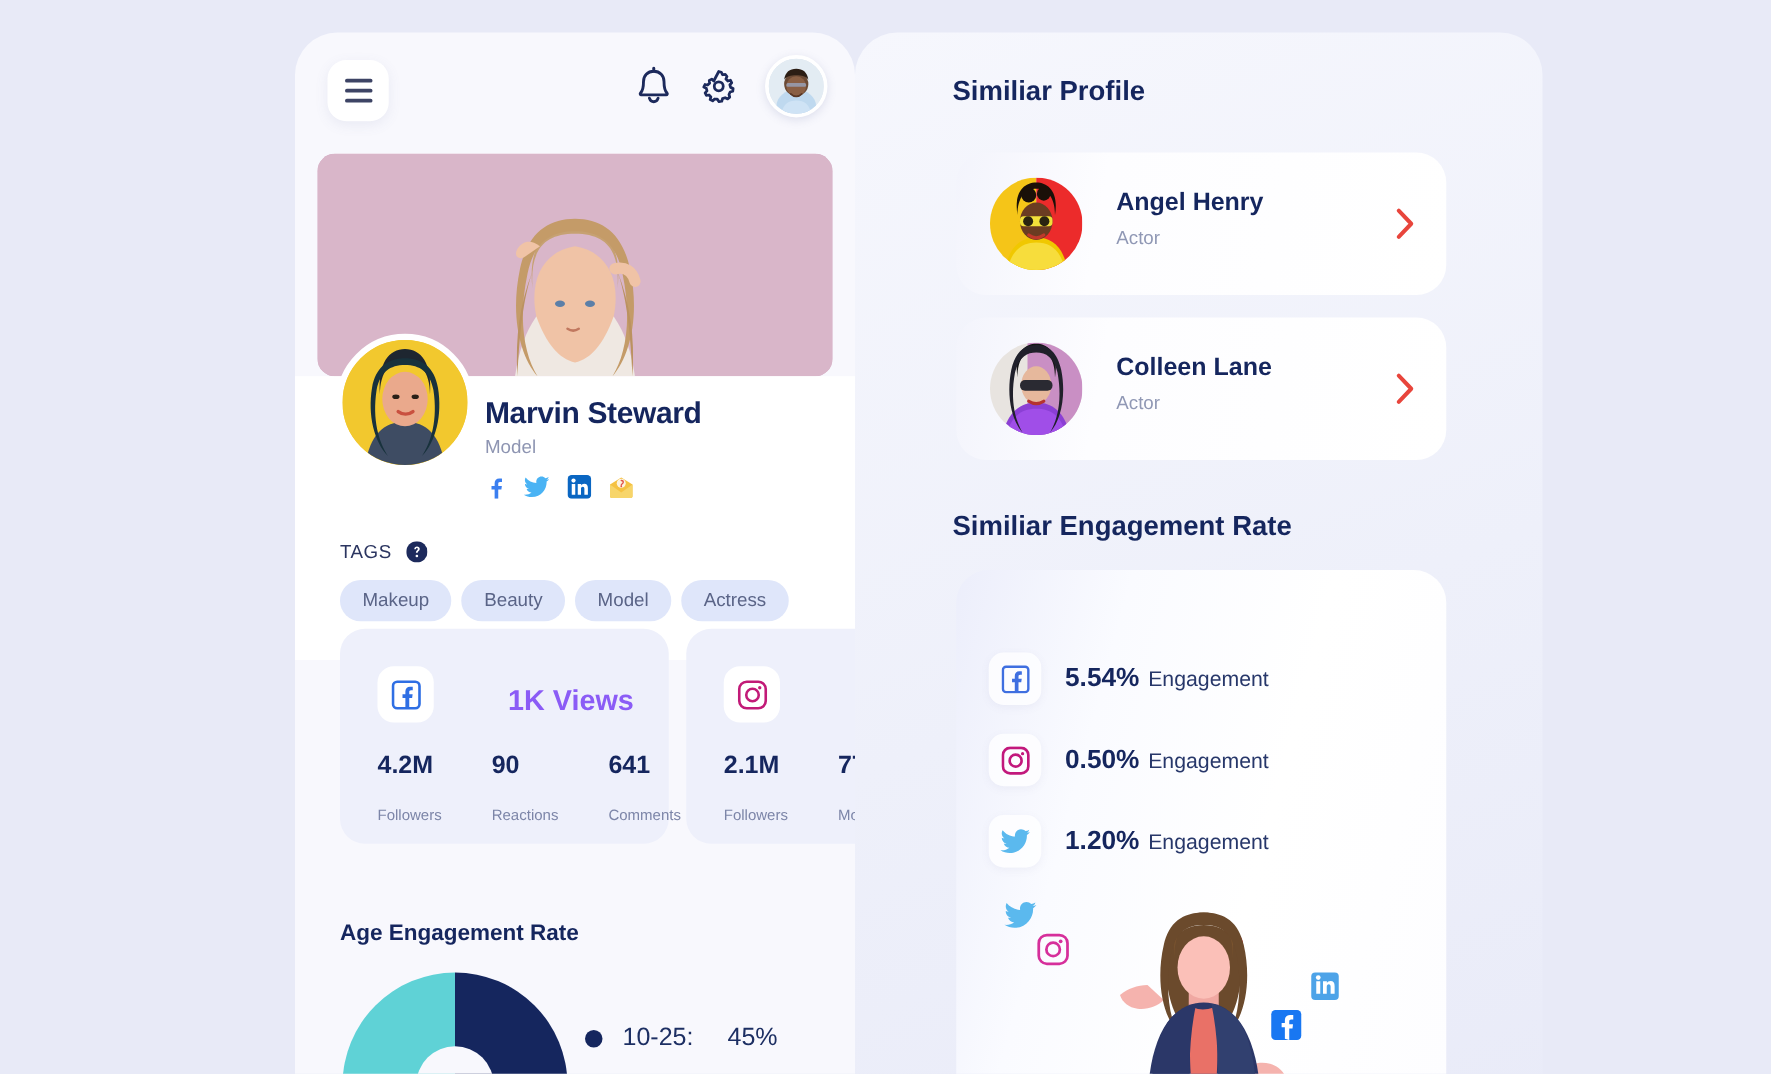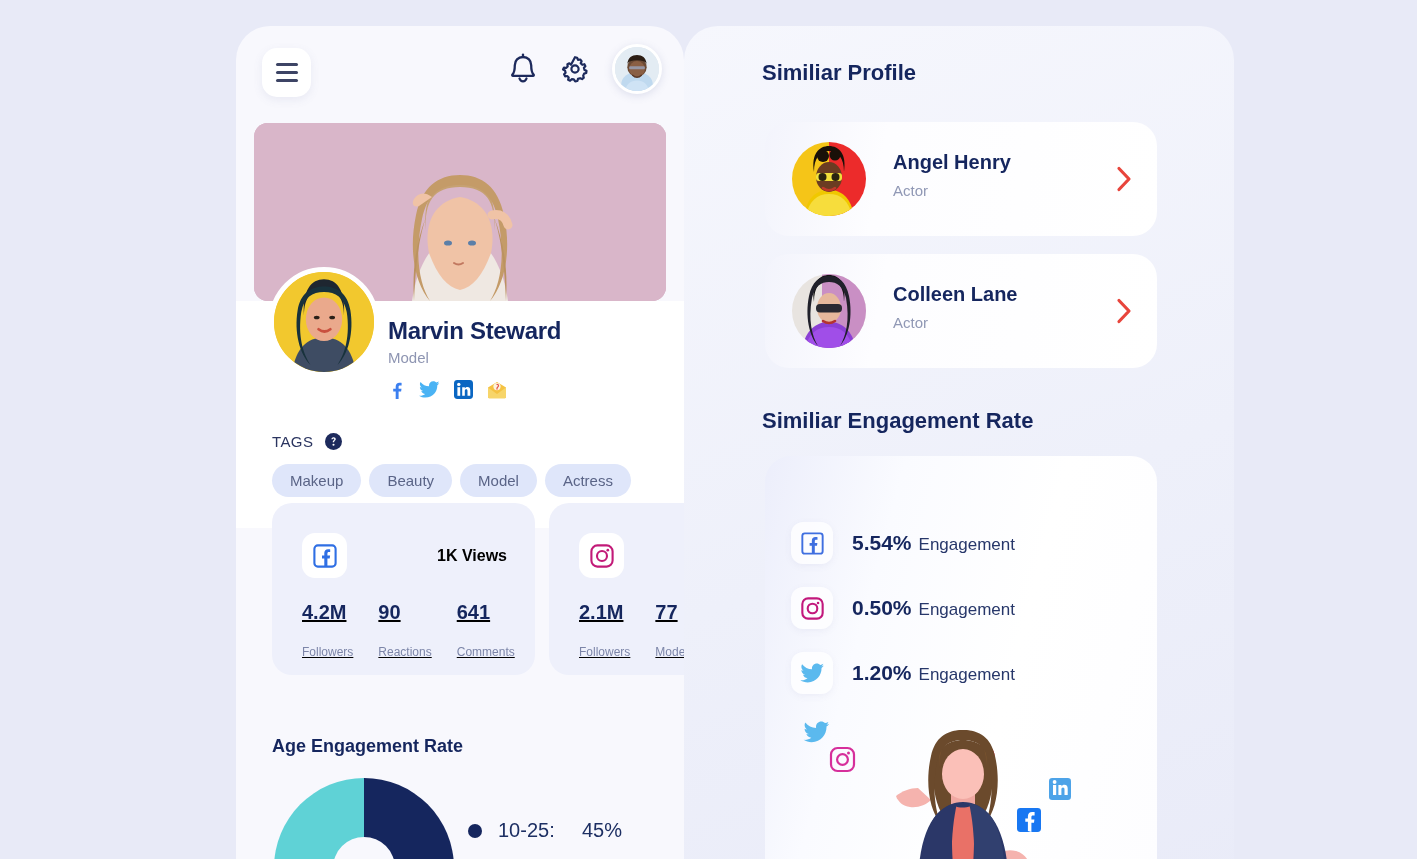"1K Views" .stat-views { color: #000000 -> #8b5cf6; font-size: 16px -> 23px }
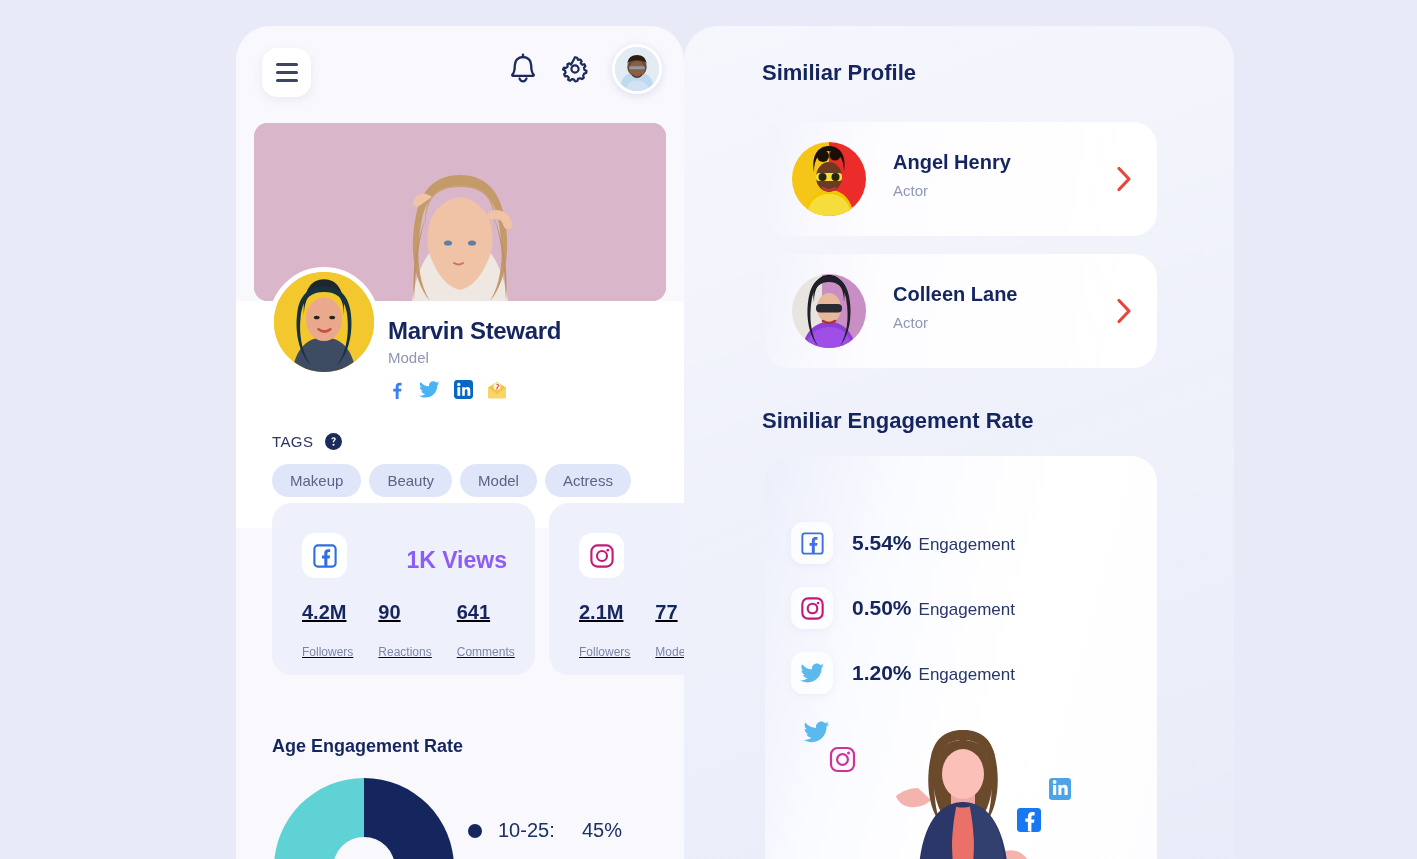"4.2M" .stat-metrics { gap: 25px -> 40px; text-decoration: underline -> none }
